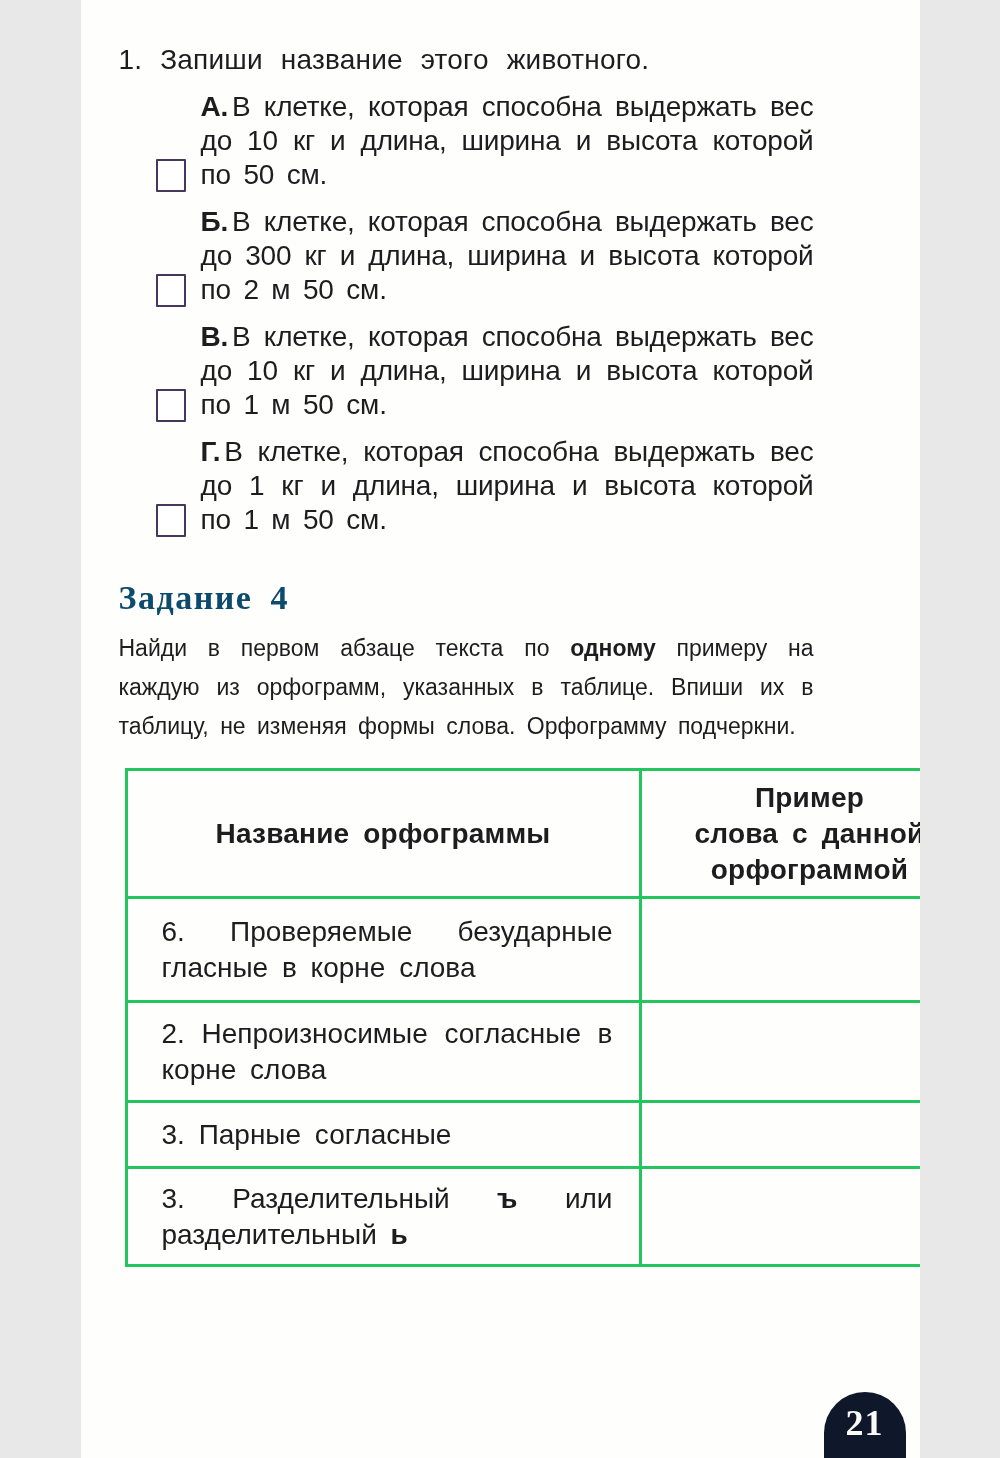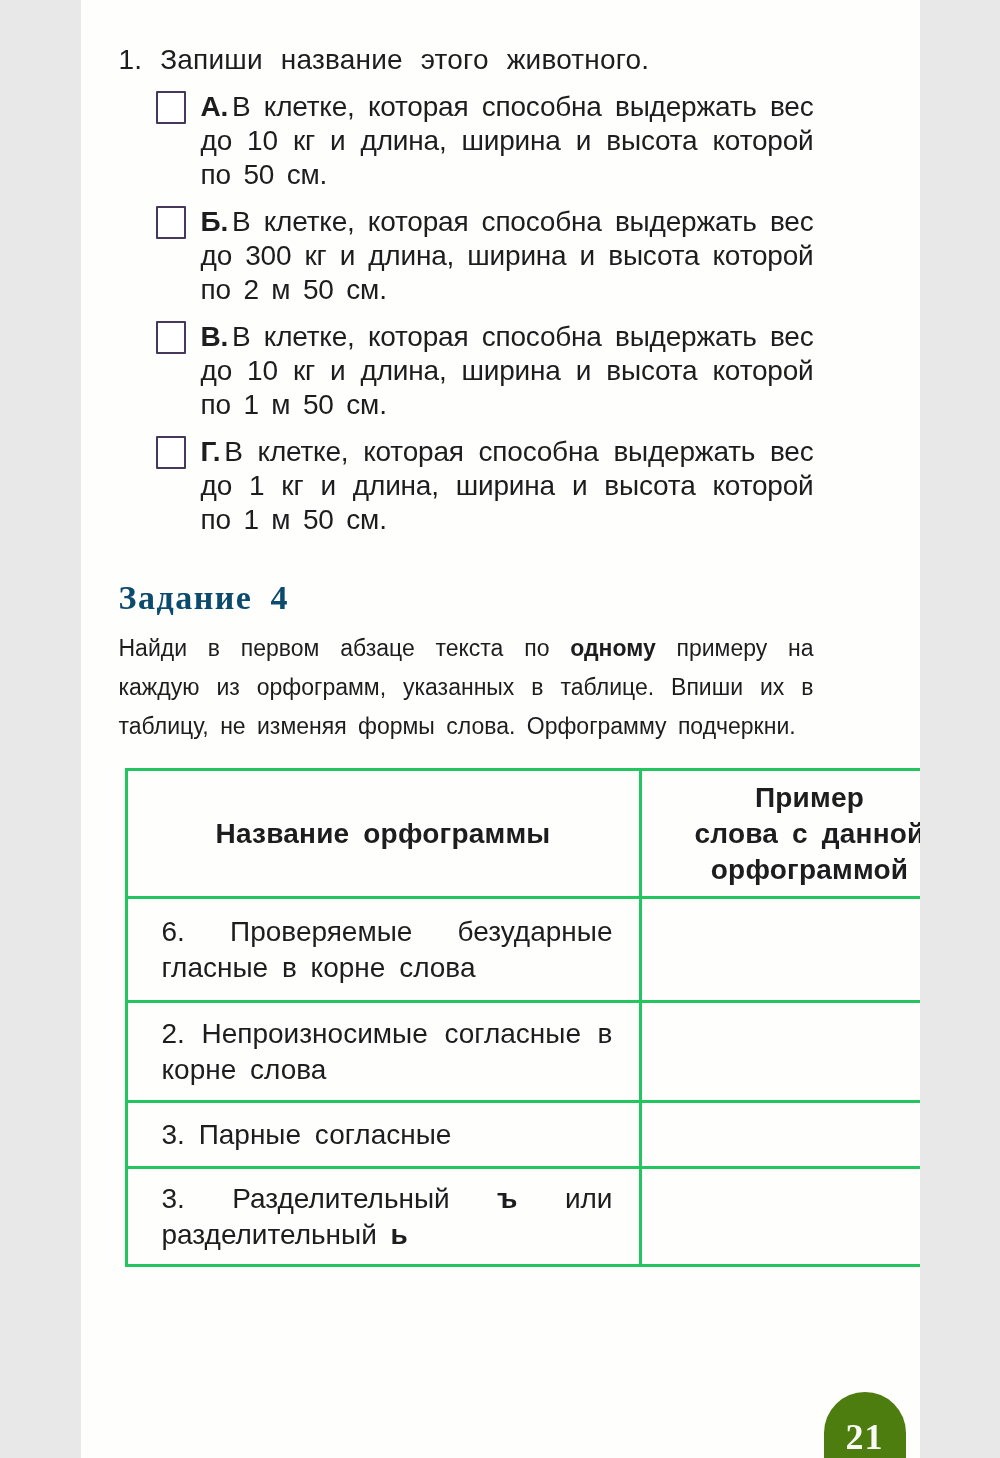"А. В клетке, которая способна" .option { align-items: flex-start -> flex-end }
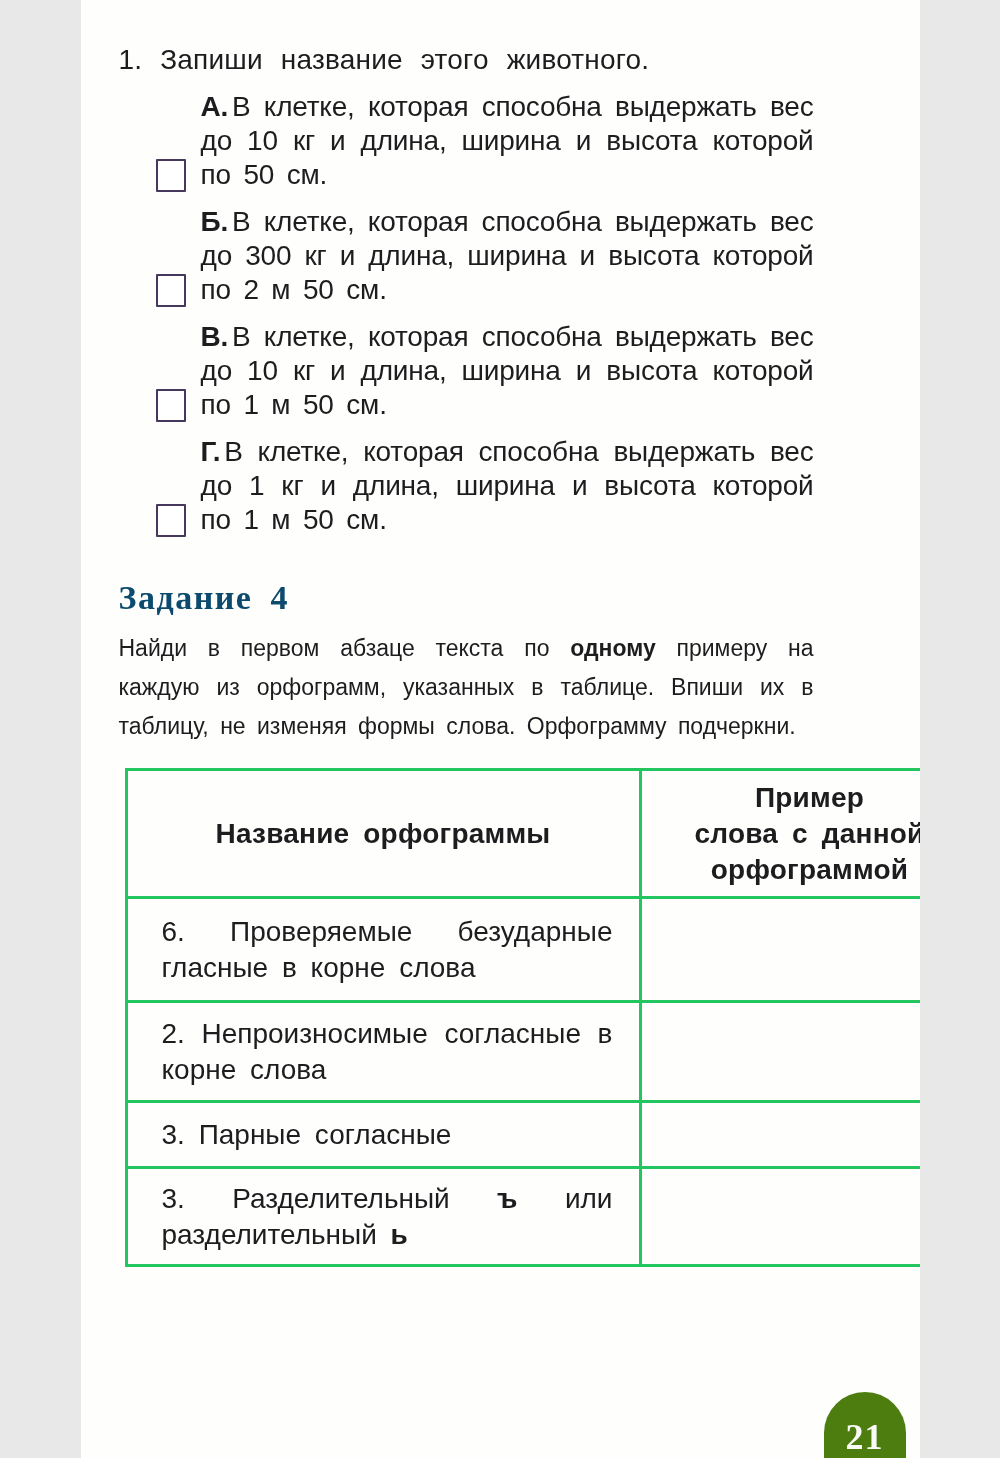"21" .page-badge { align-items: flex-end -> flex-start; background: #4d7c0f -> #0f172a }
